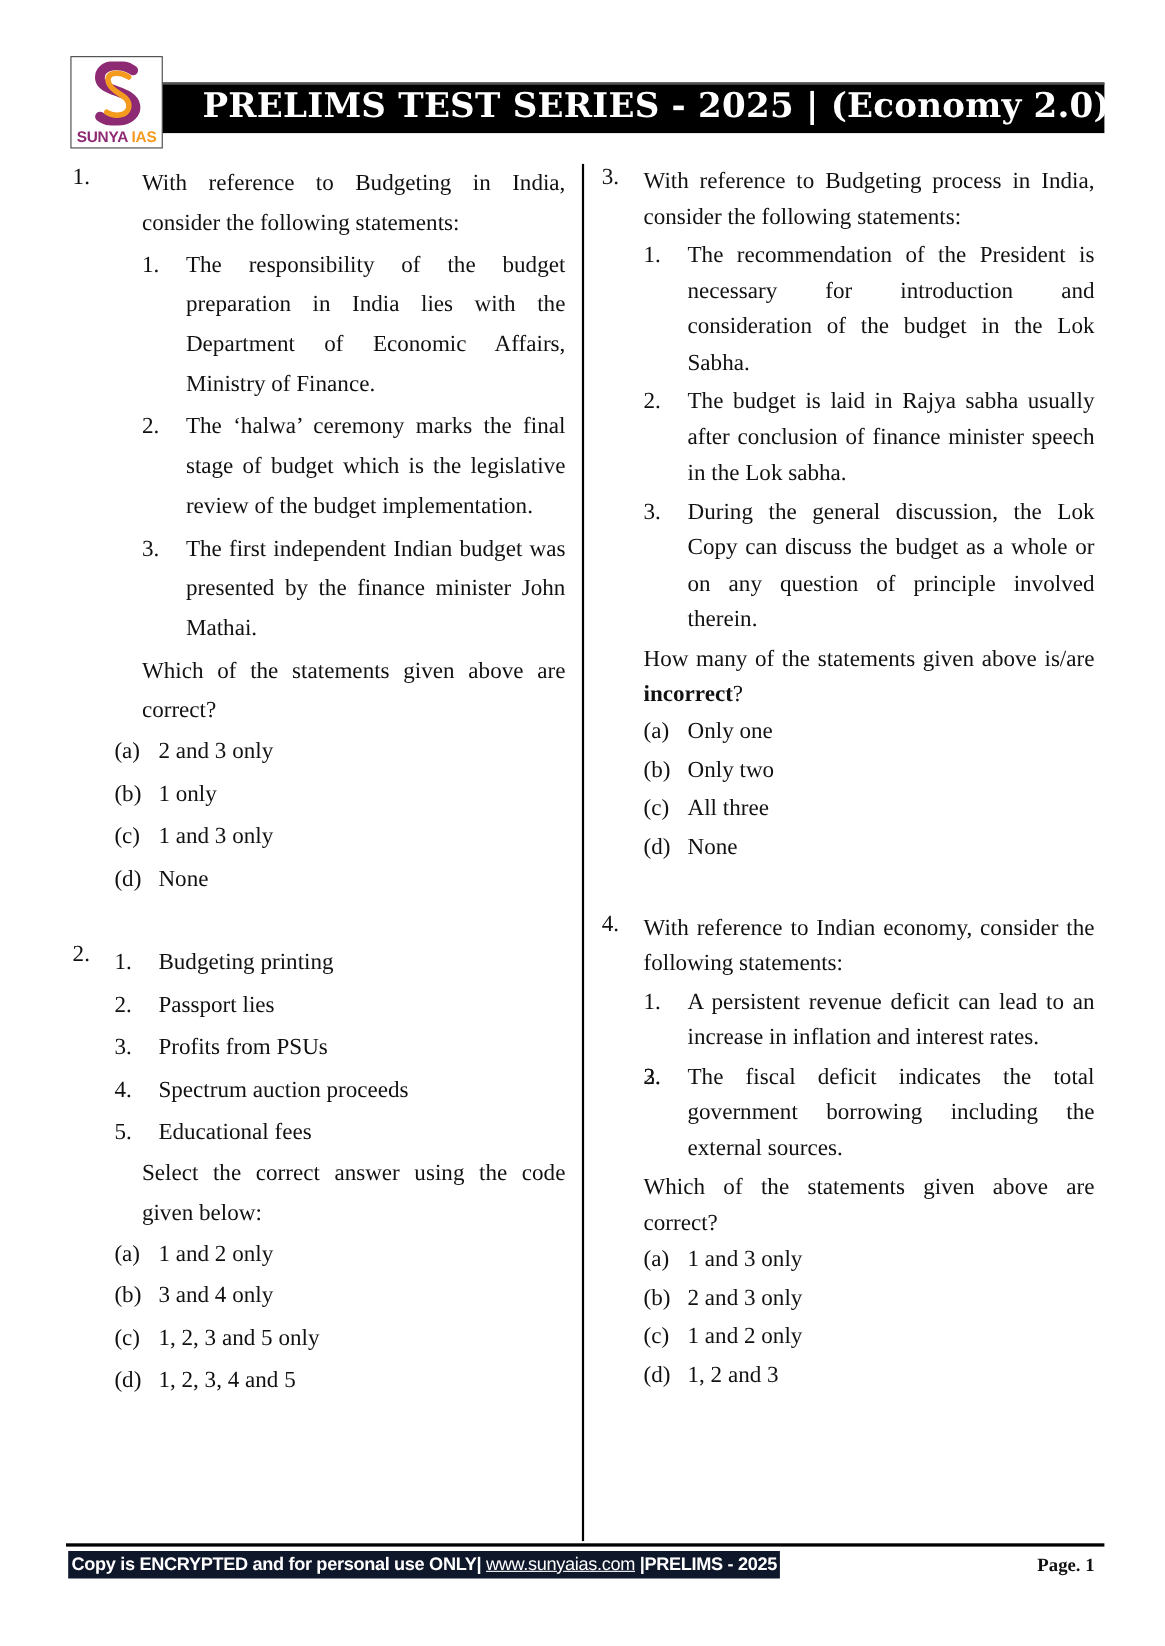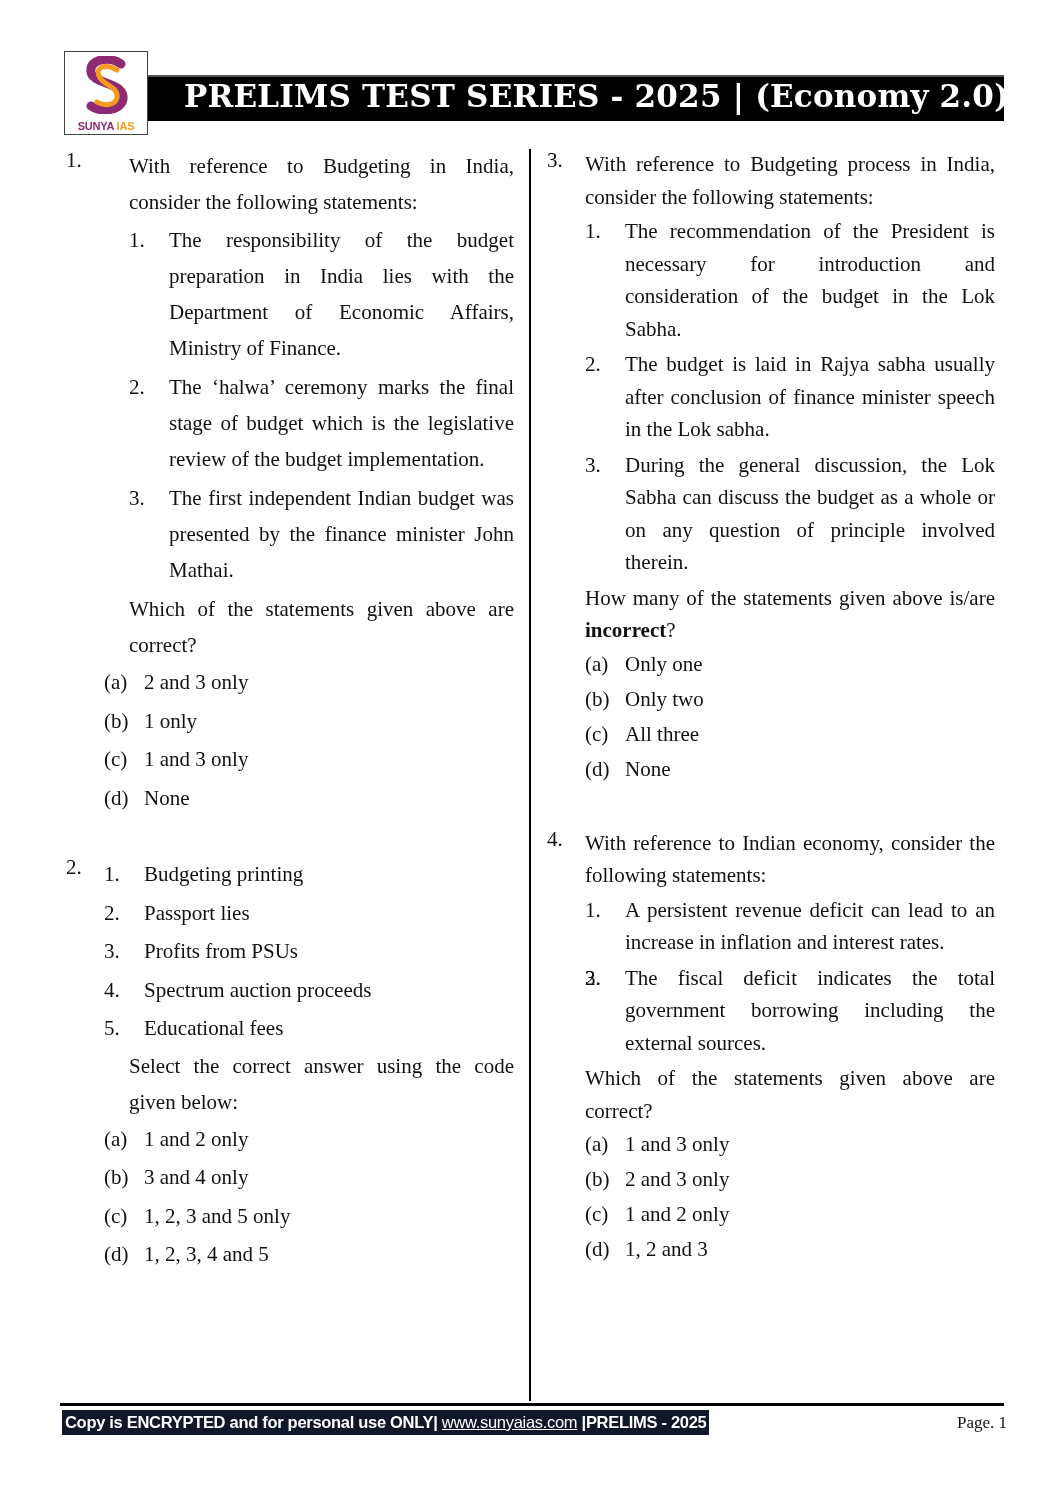"SUNYA IAS" .logo .brand { font-size: 11px -> 14px }
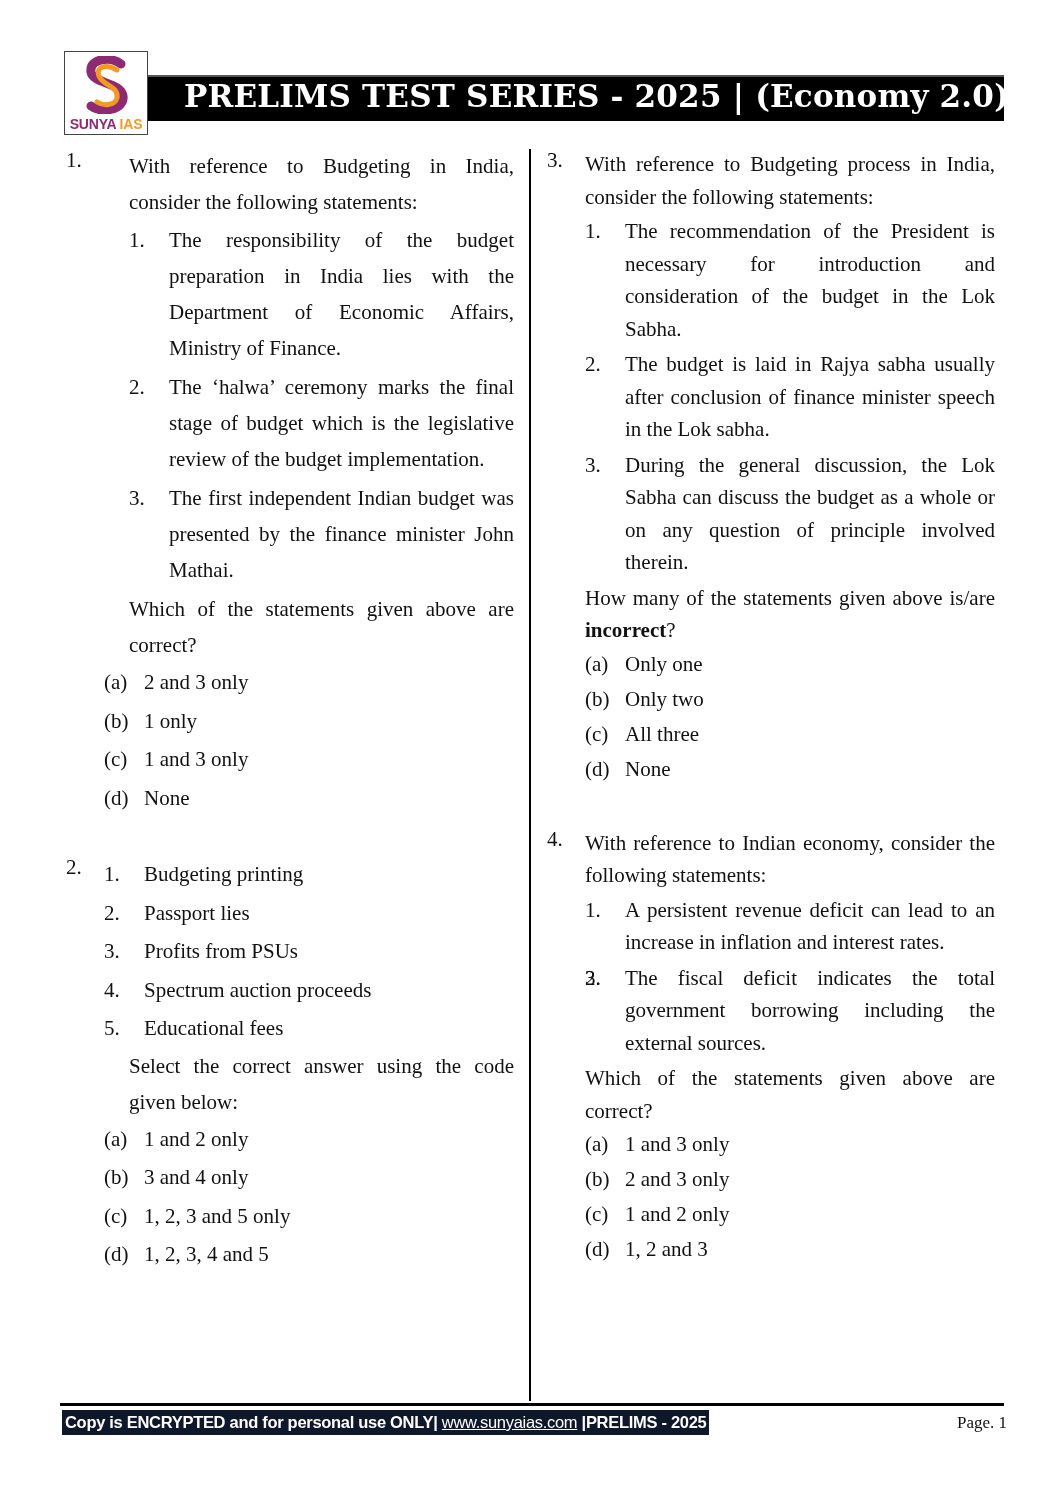"During the general discussion, the" span { text: Sabha -> Copy }
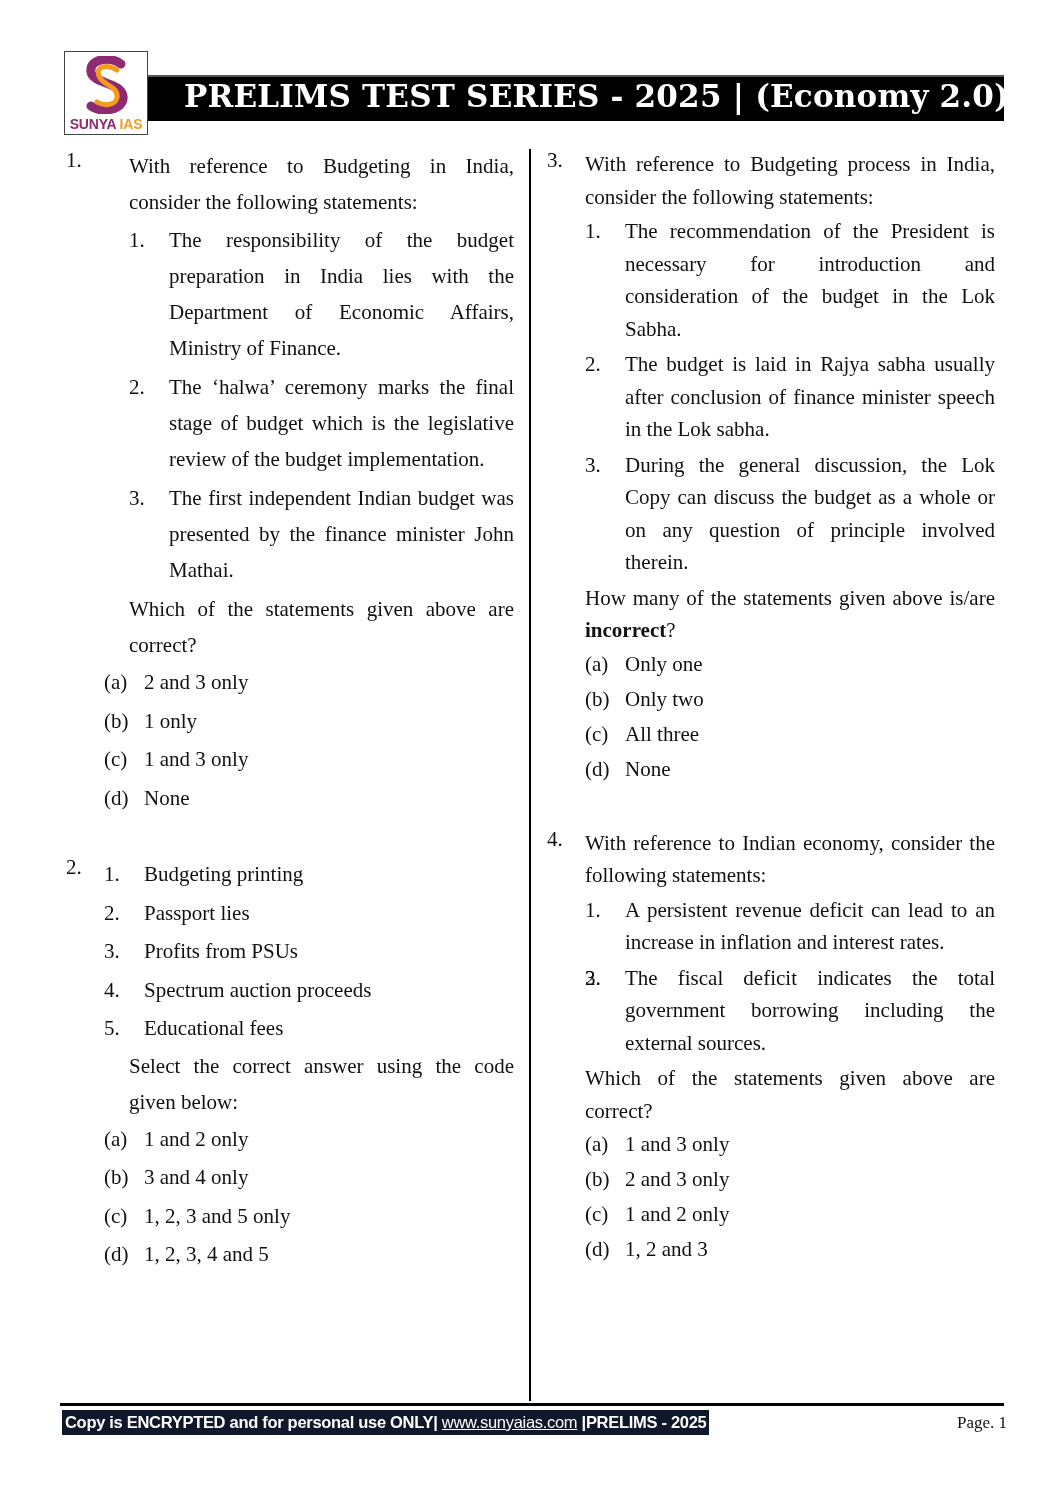"Page. 1" .page-num { font-weight: normal -> bold; right: 52px -> 64px }
